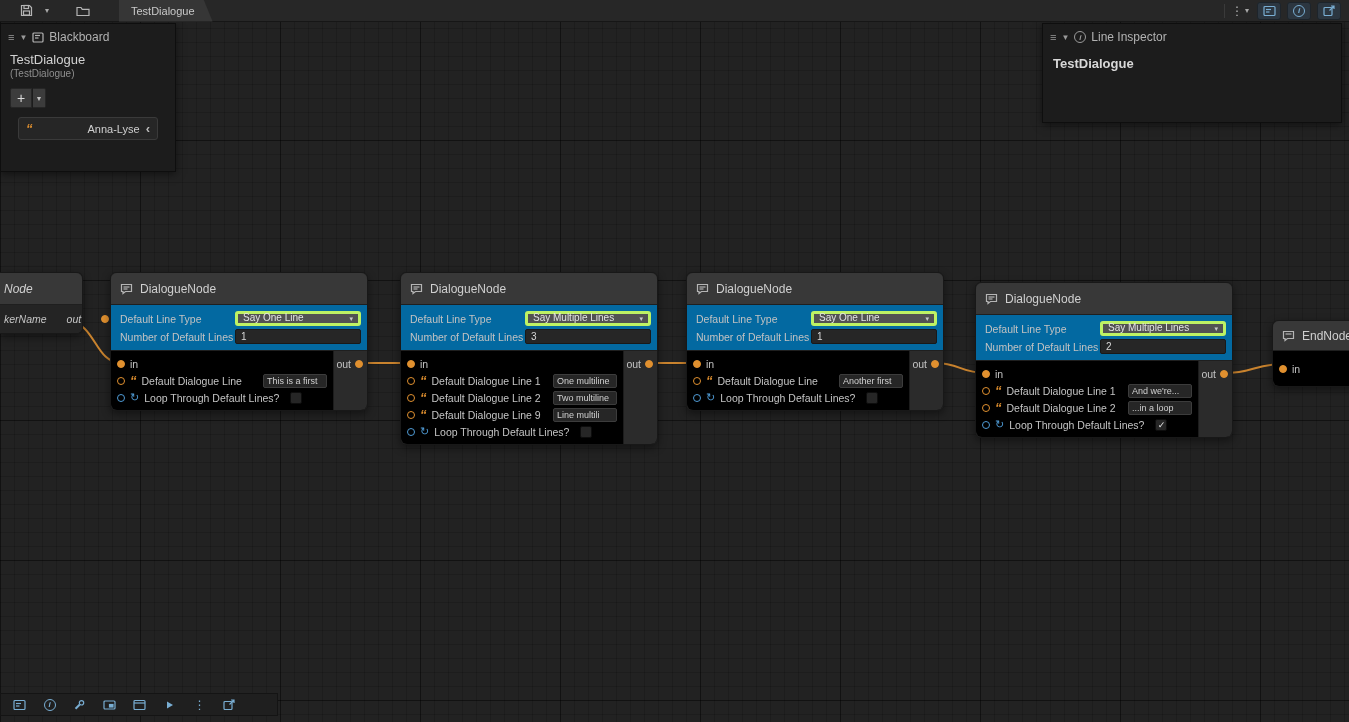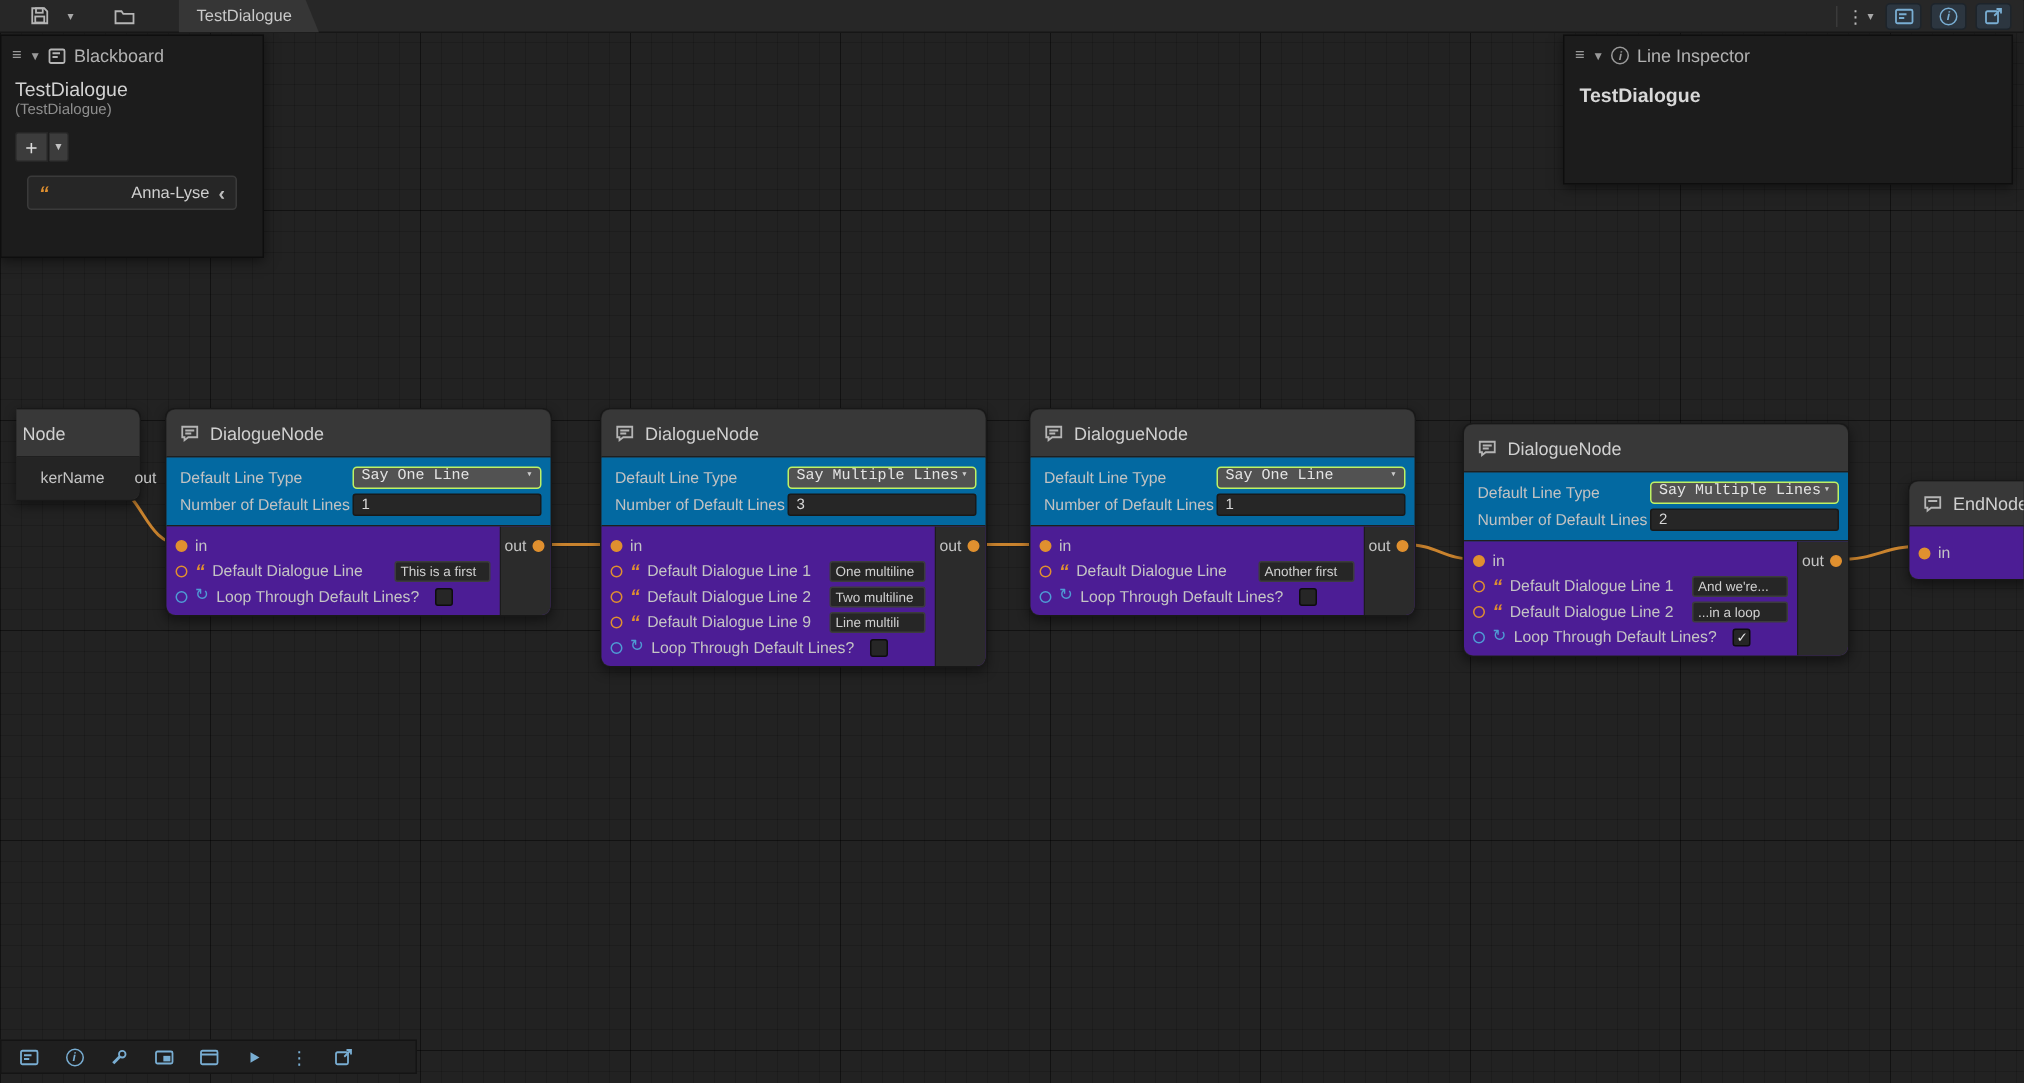"Node" .stub-node { font-style: none -> italic; left: 11px -> 0 }
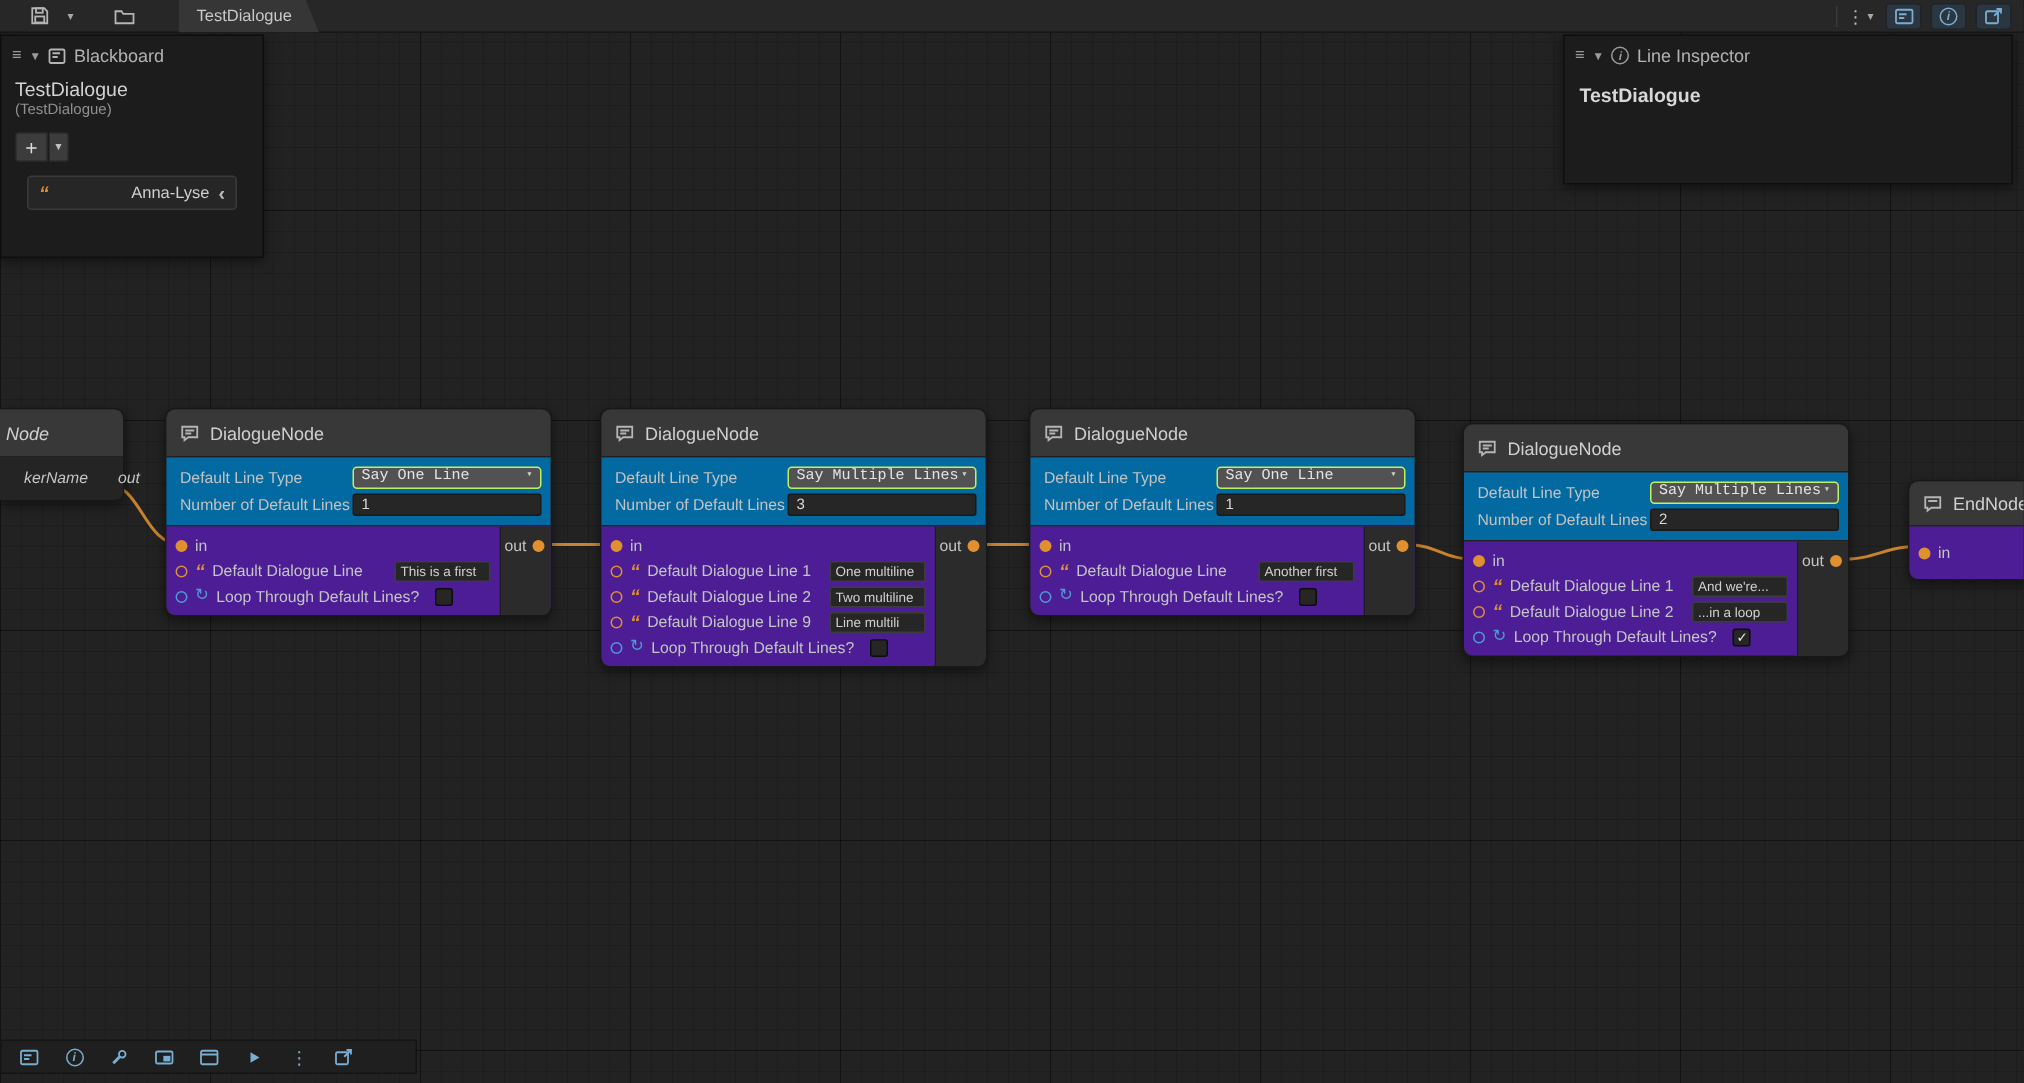"kerName" .stub-body { padding: 8px 16px -> 8px 4px }
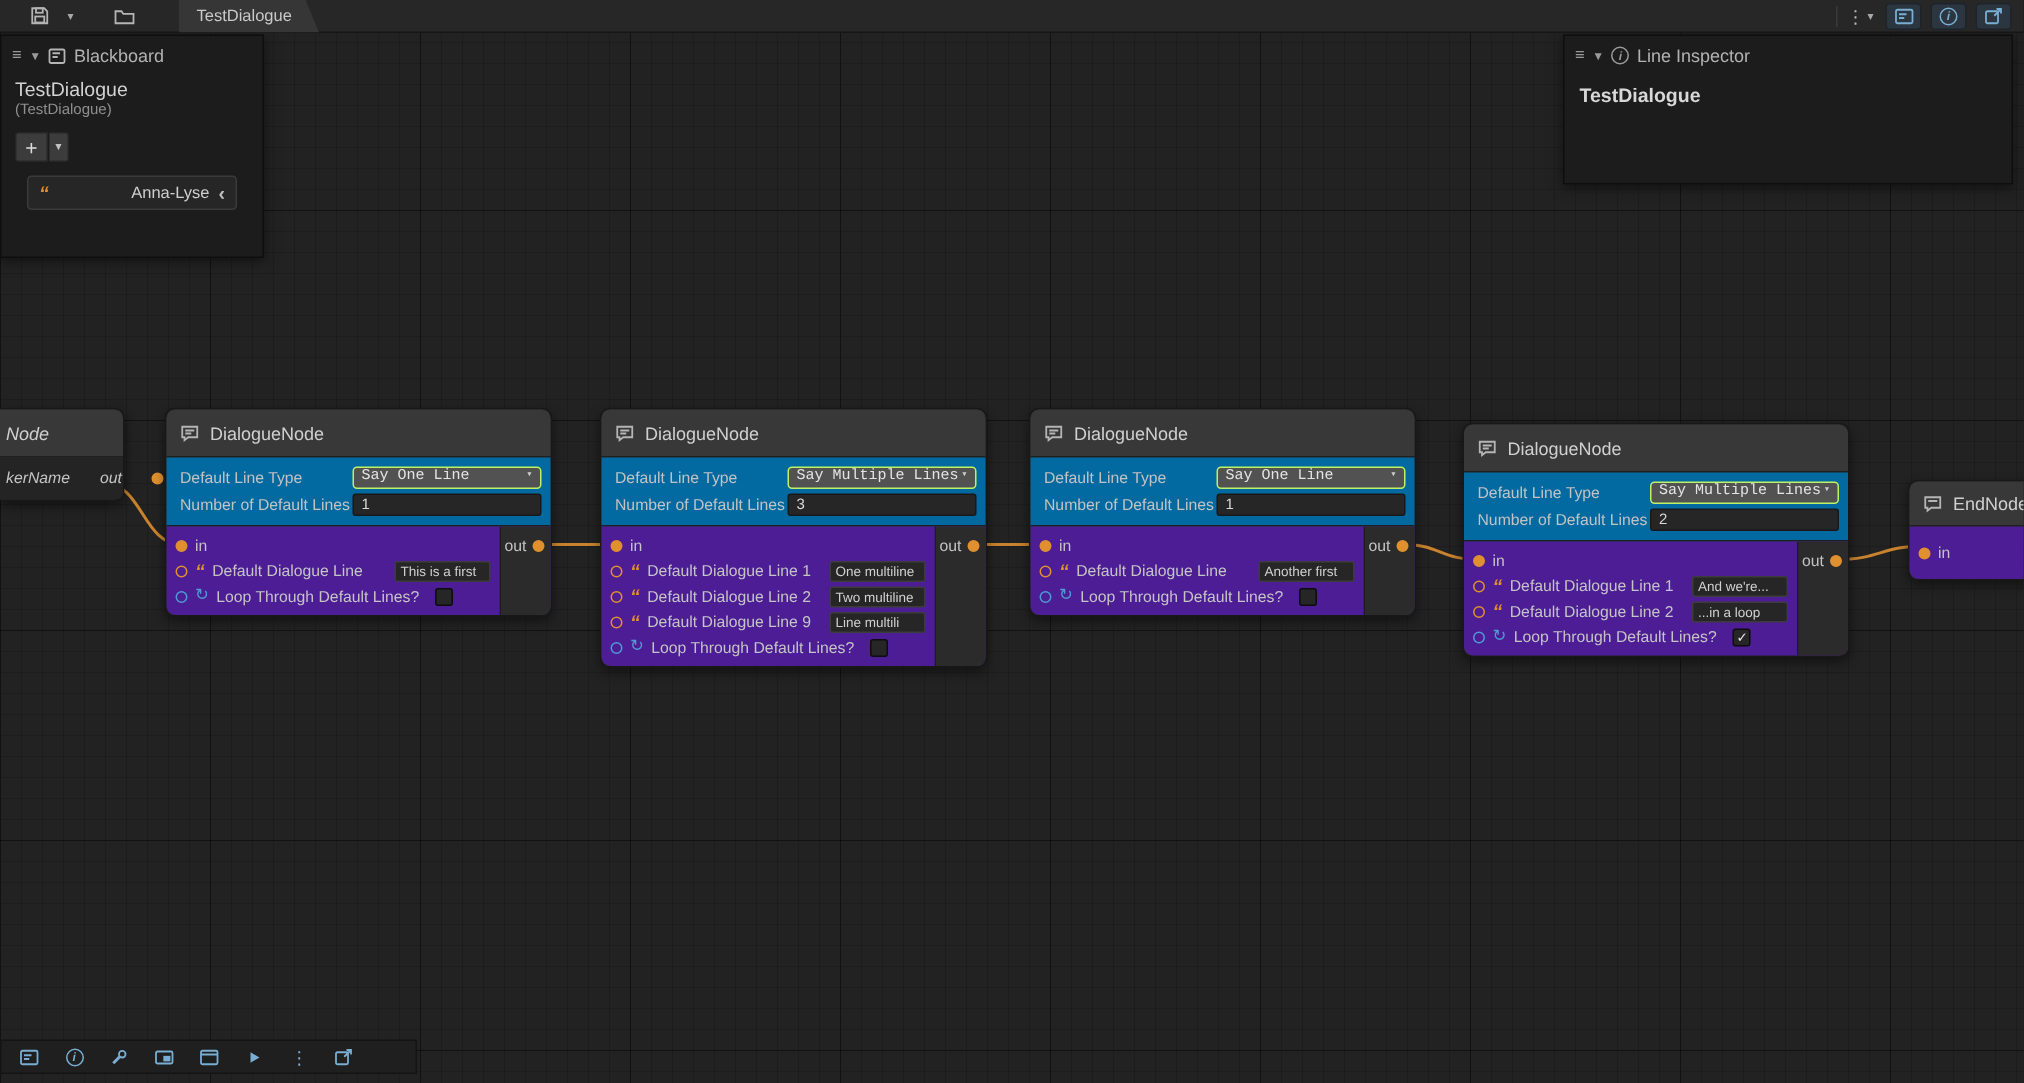"Say One Line" .prop-dropdown { align-items: flex-start -> flex-end; border: 1px solid #bef264 -> 3px solid #bef264; font-family: Liberation Mono, monospace -> none }
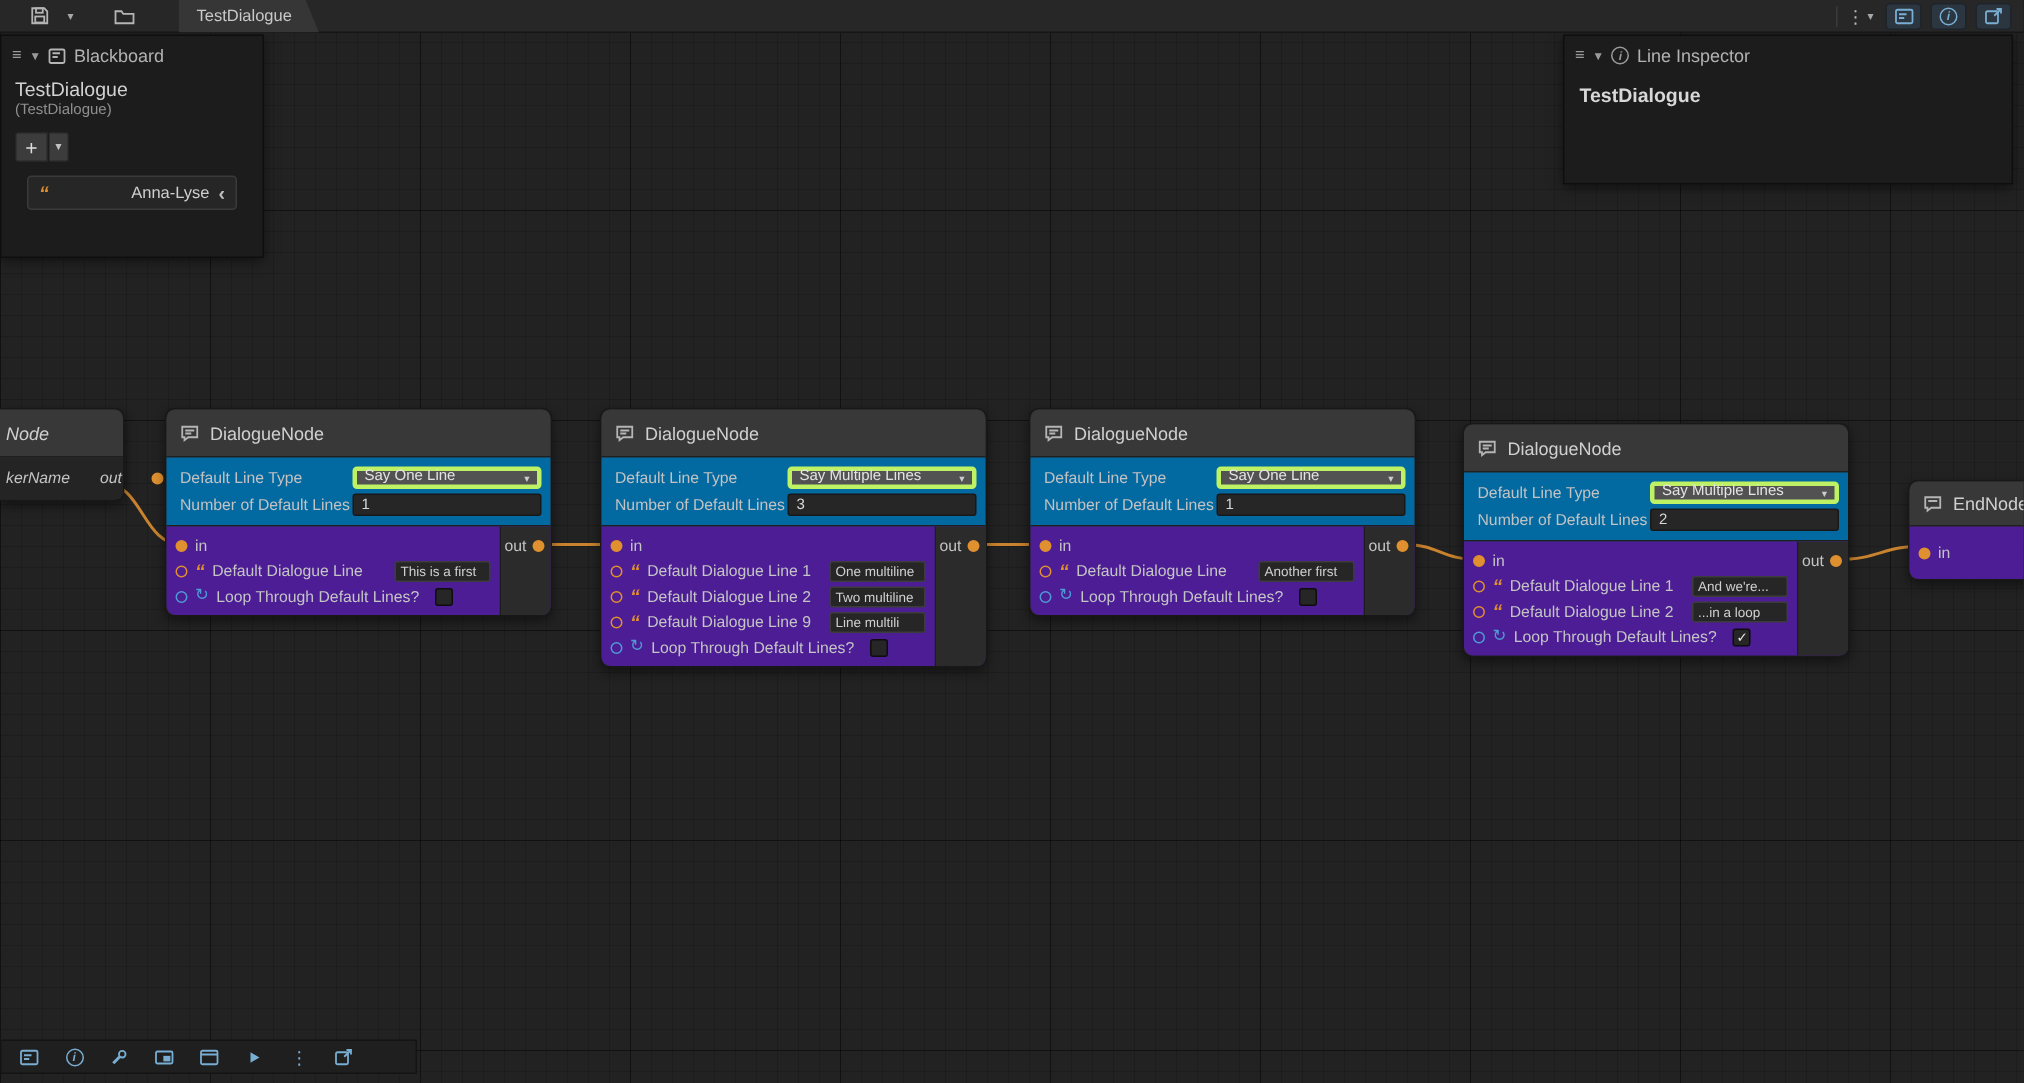"in" .node-body { background: #4c1d95 -> #000000 }
